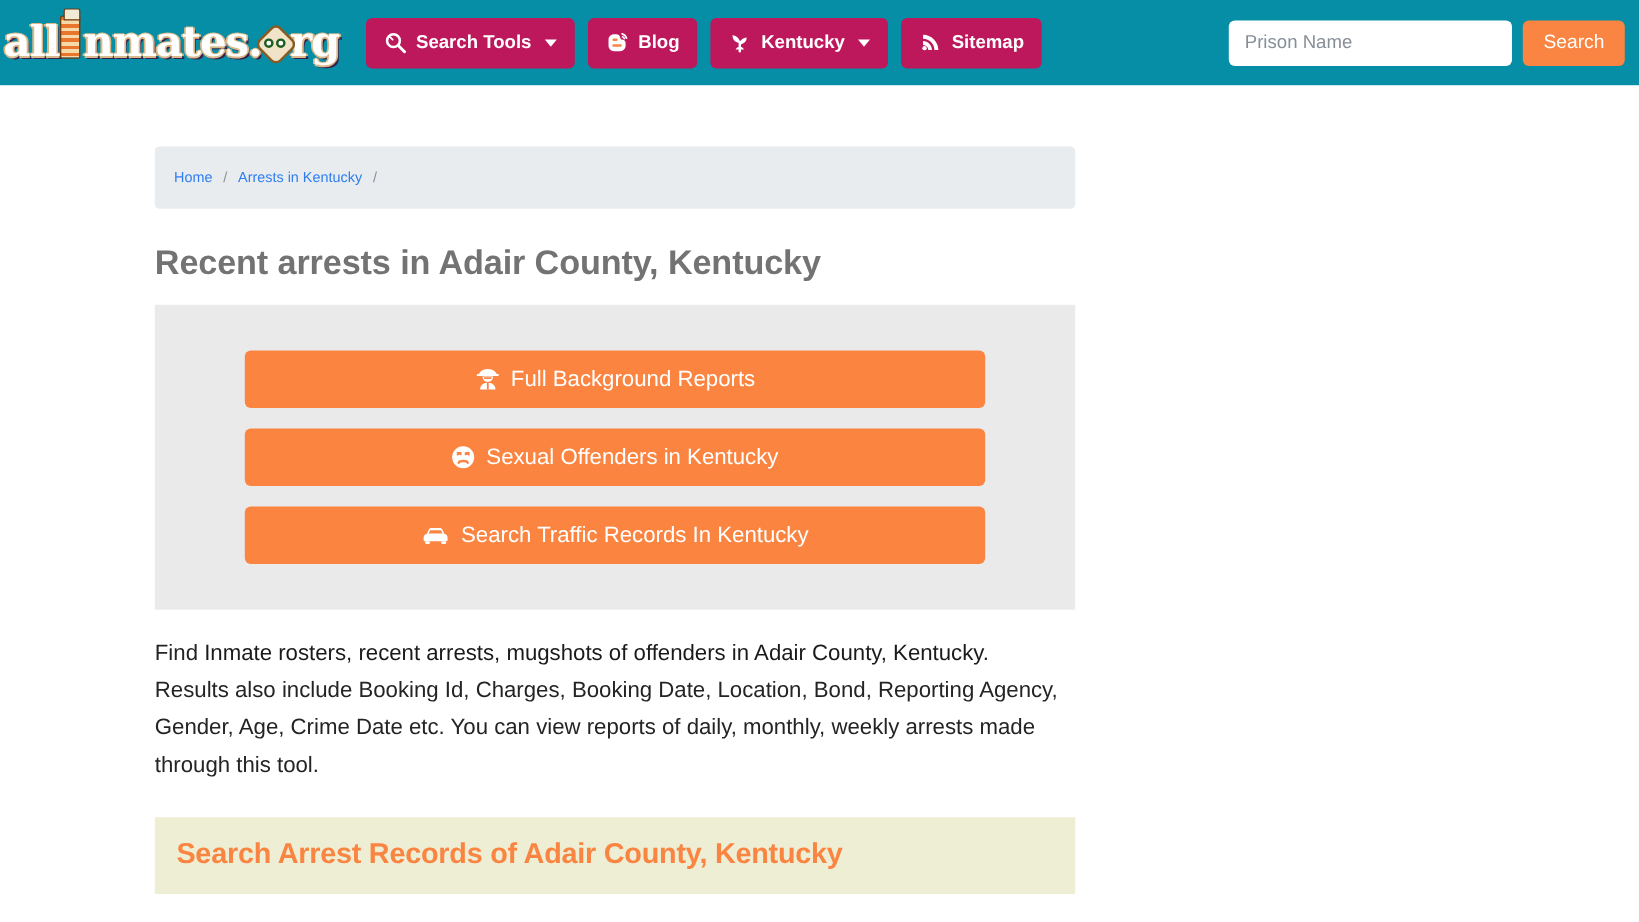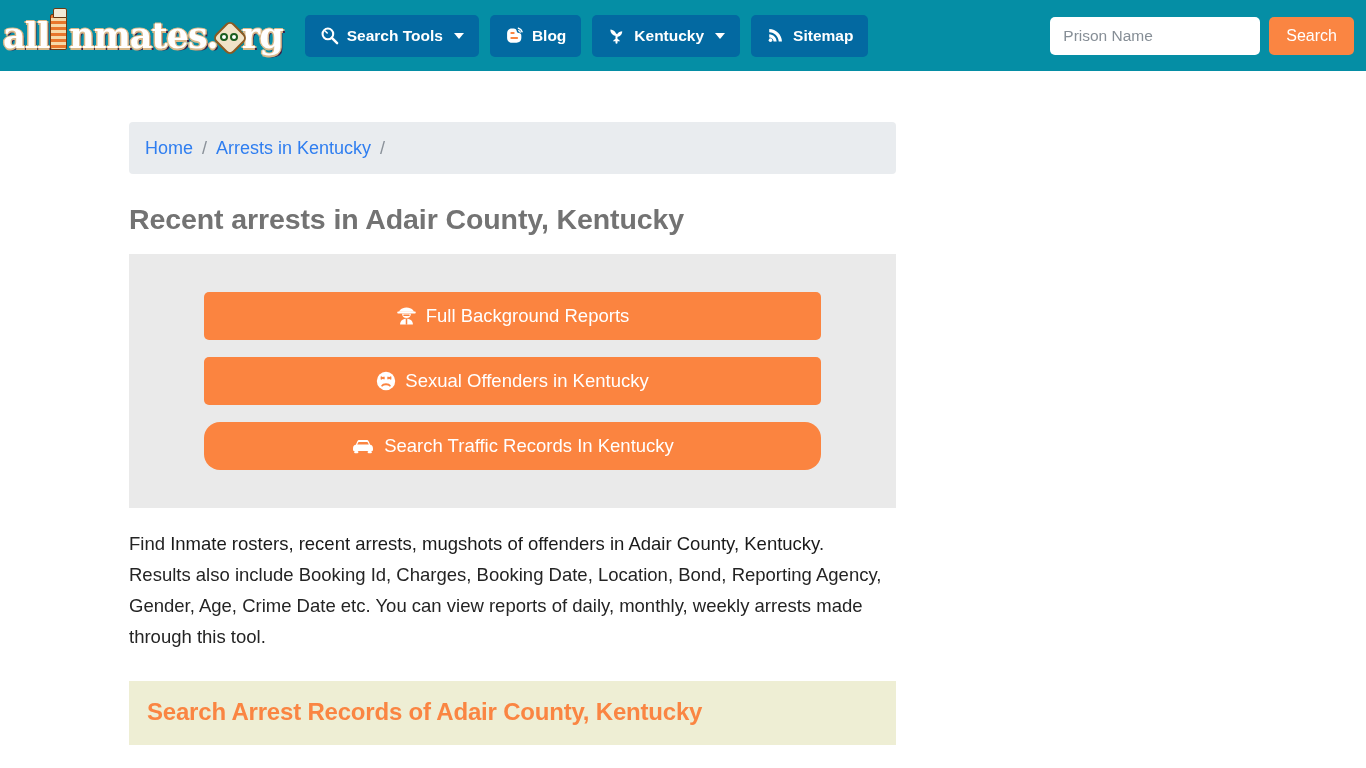"Search Tools" .nav-btn { background: #0369a1 -> #be185d }
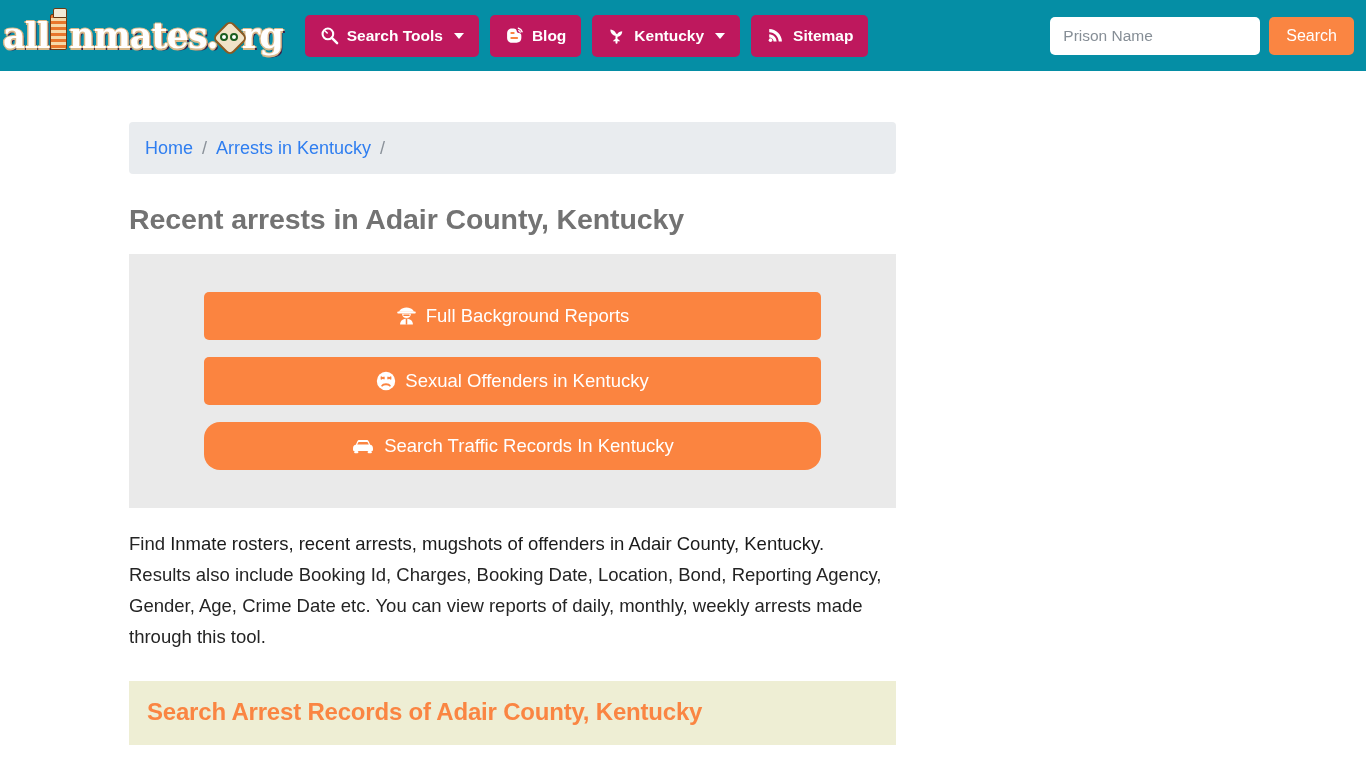"Prison Name" .search-input { width: 210px -> 236px }
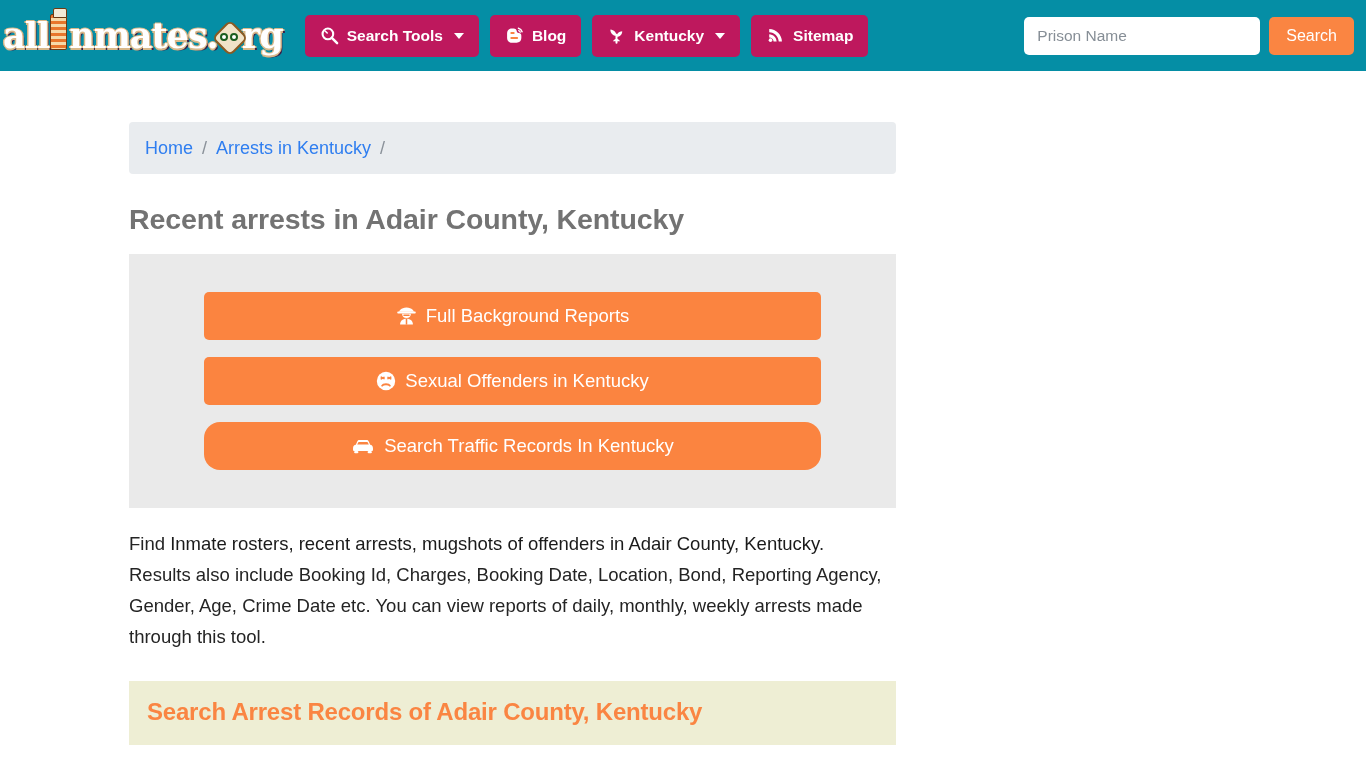"Home" .breadcrumb { font-size: 18px -> 12px }
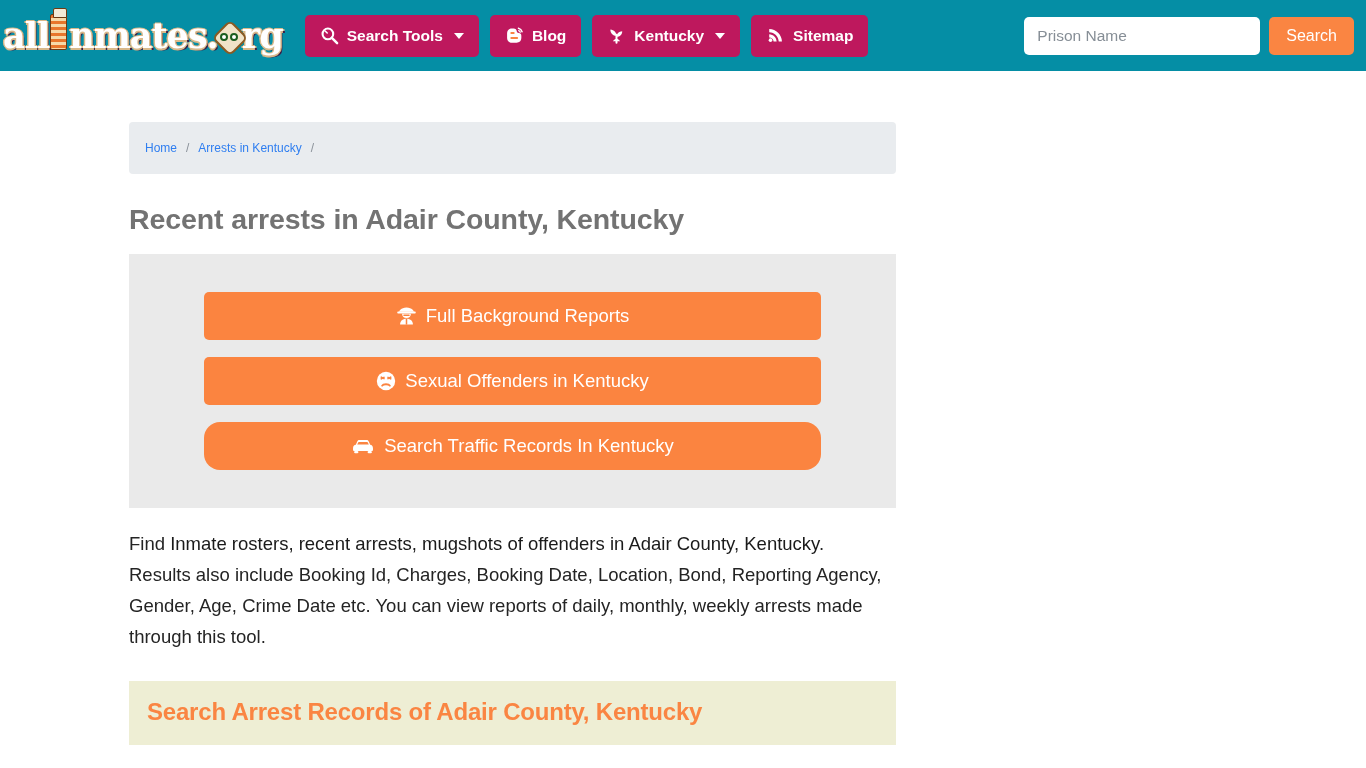"Search Traffic Records In Kentucky" .action-btn:last-child { border-radius: 16px -> none }
